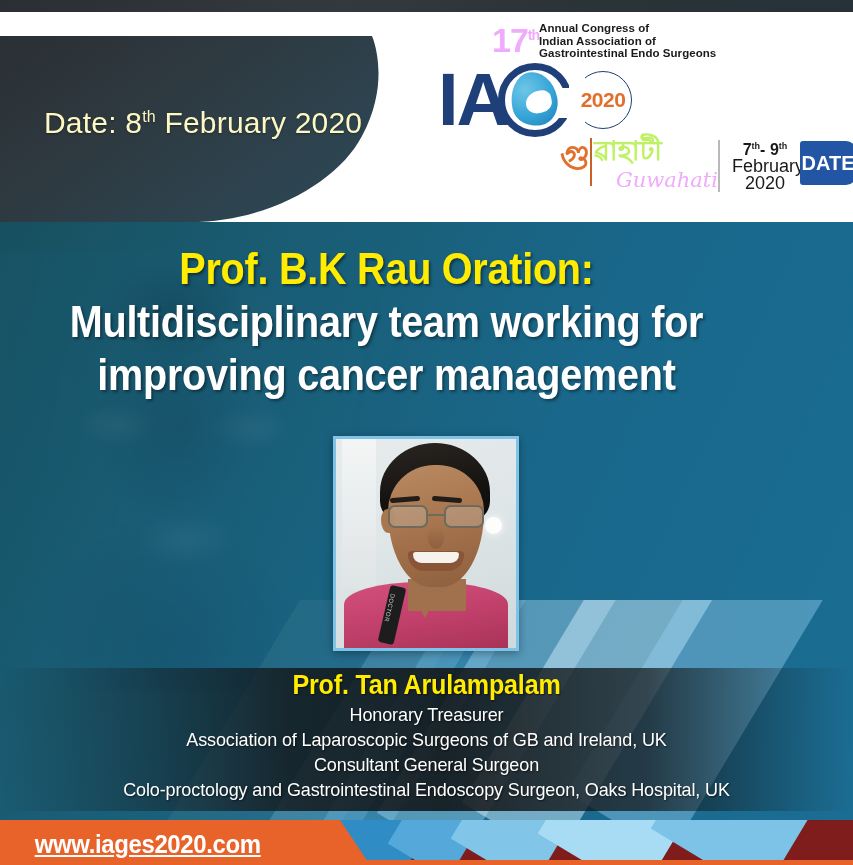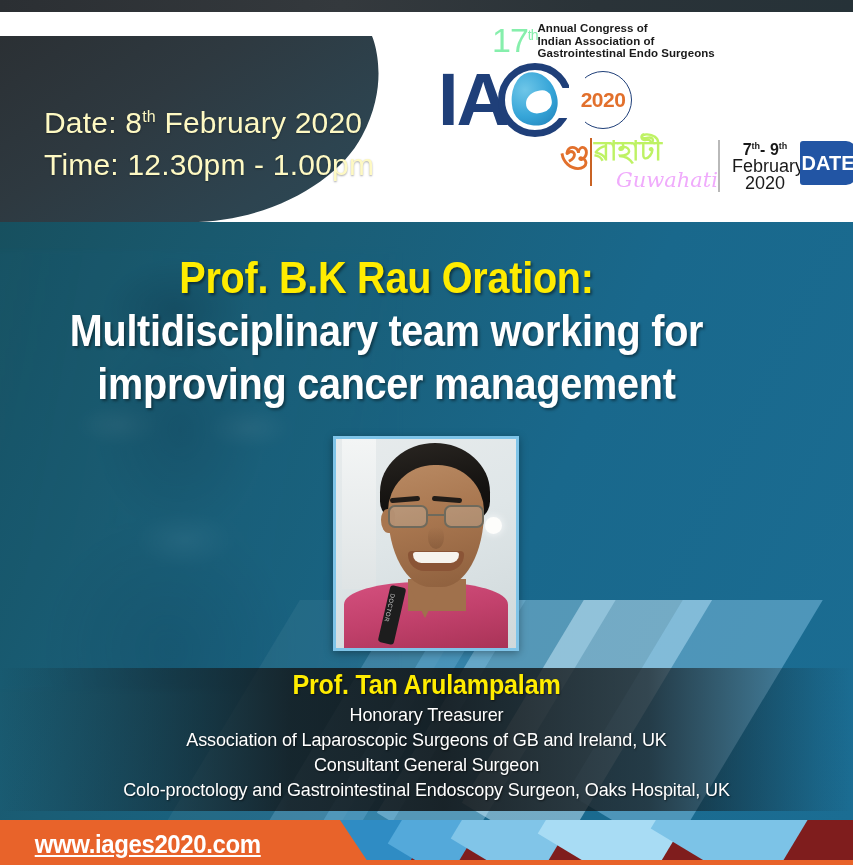"17th" .num17 { color: #86efac -> #f0abfc; font-weight: normal -> bold }
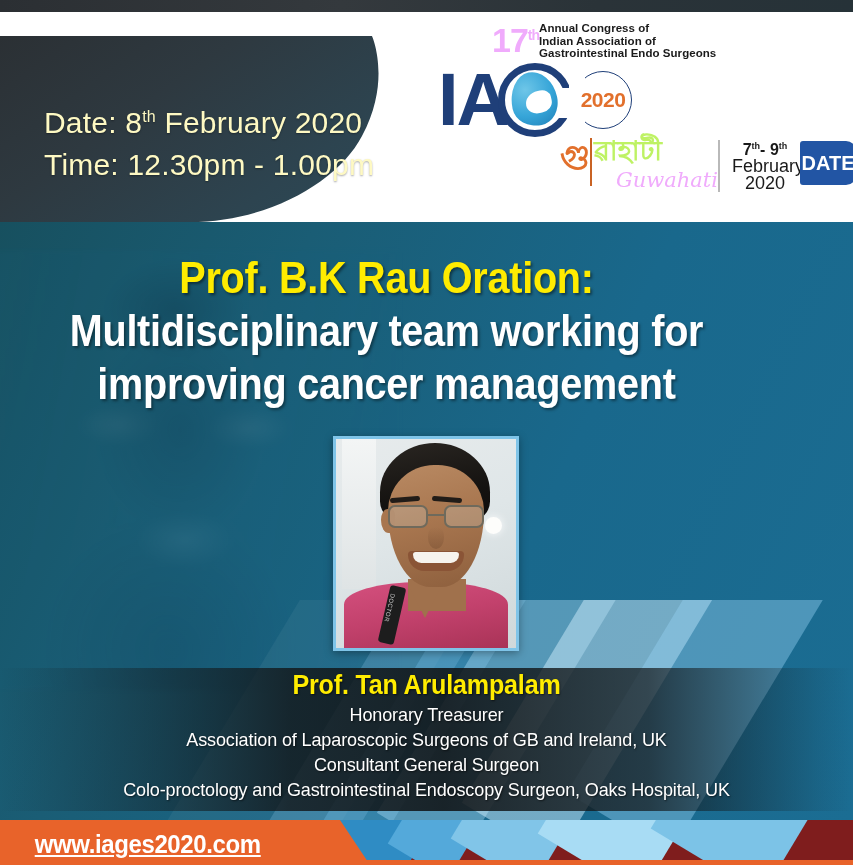"Time: 12.30pm - 1.00pm" div { html: <div> <span>Time:</span> <span>12.30pm - 1.00pm</span> </div> -> none }
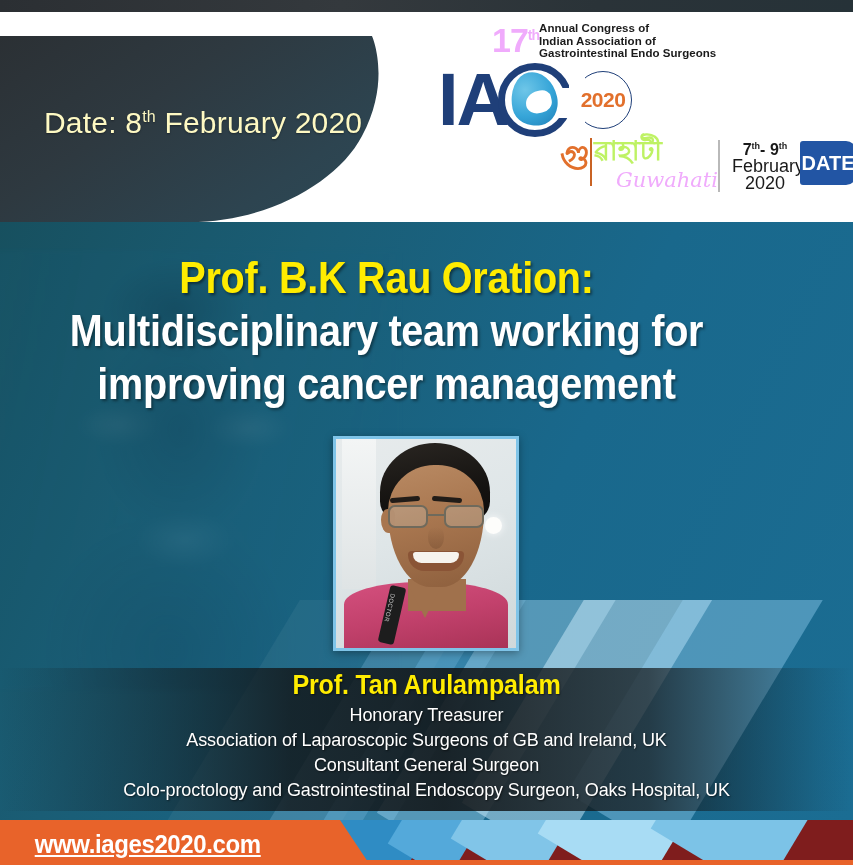"Prof. B.K Rau Oration:" .title-wrap { top: 252px -> 243px }
